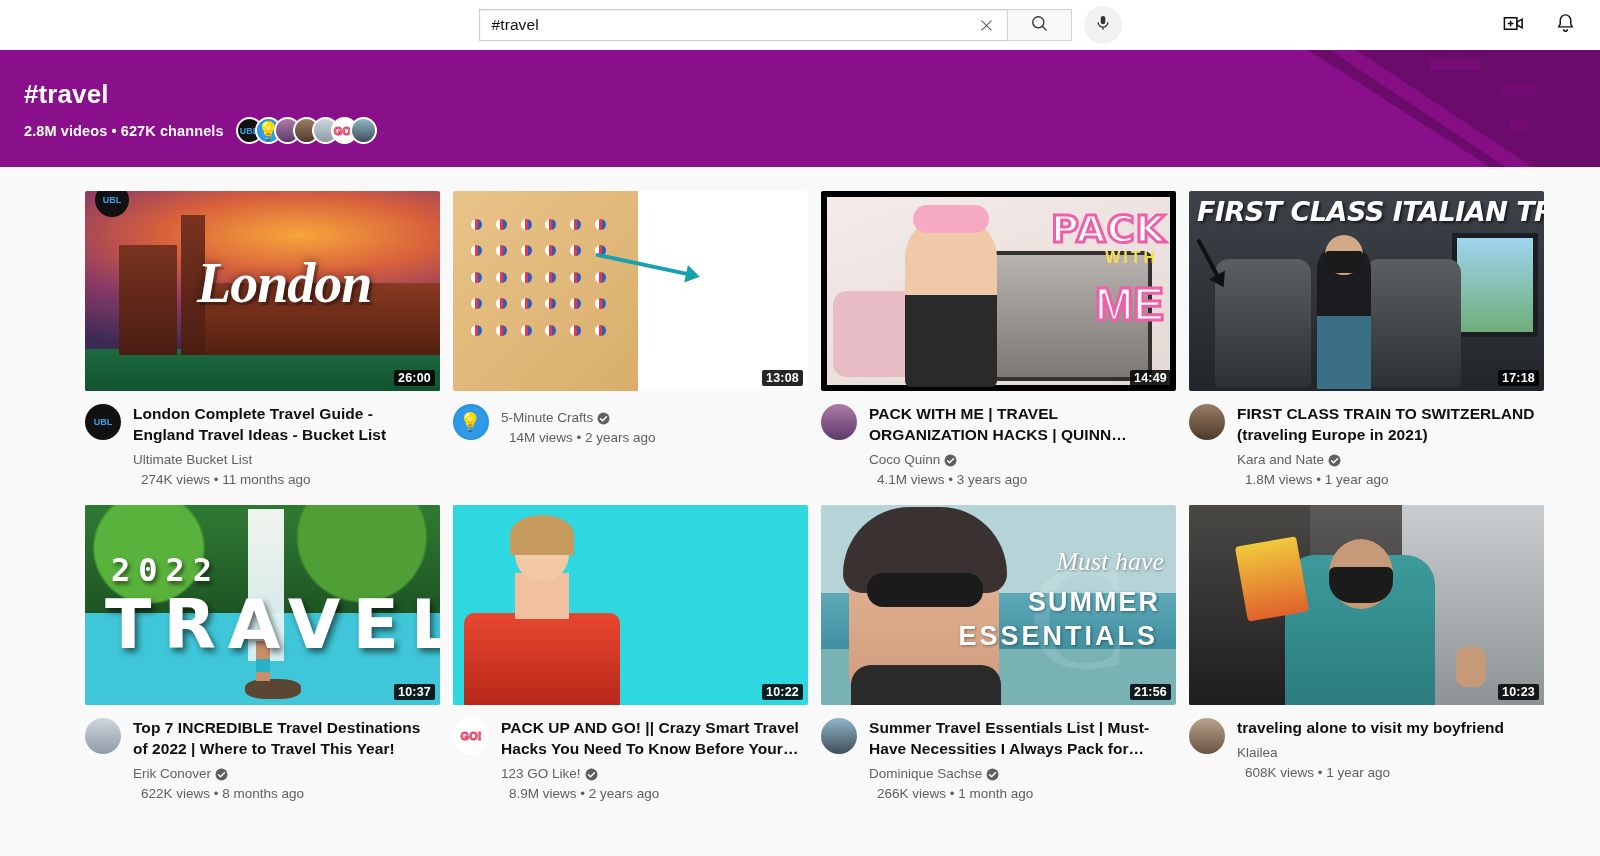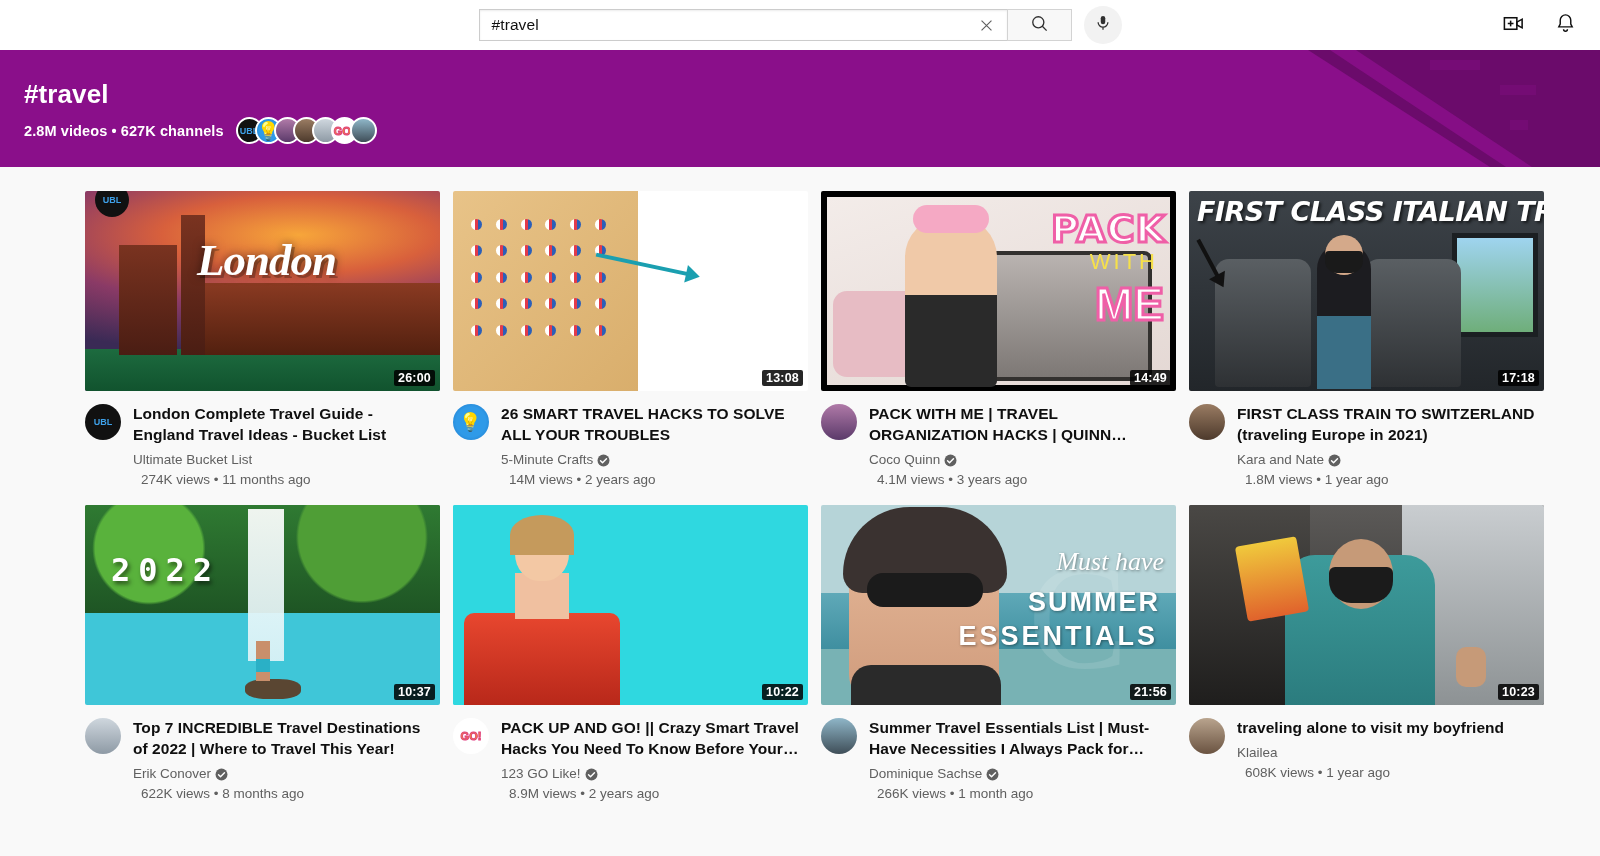"London" .t-london .script { font-size: 45px -> 56px; top: 43px -> 60px }
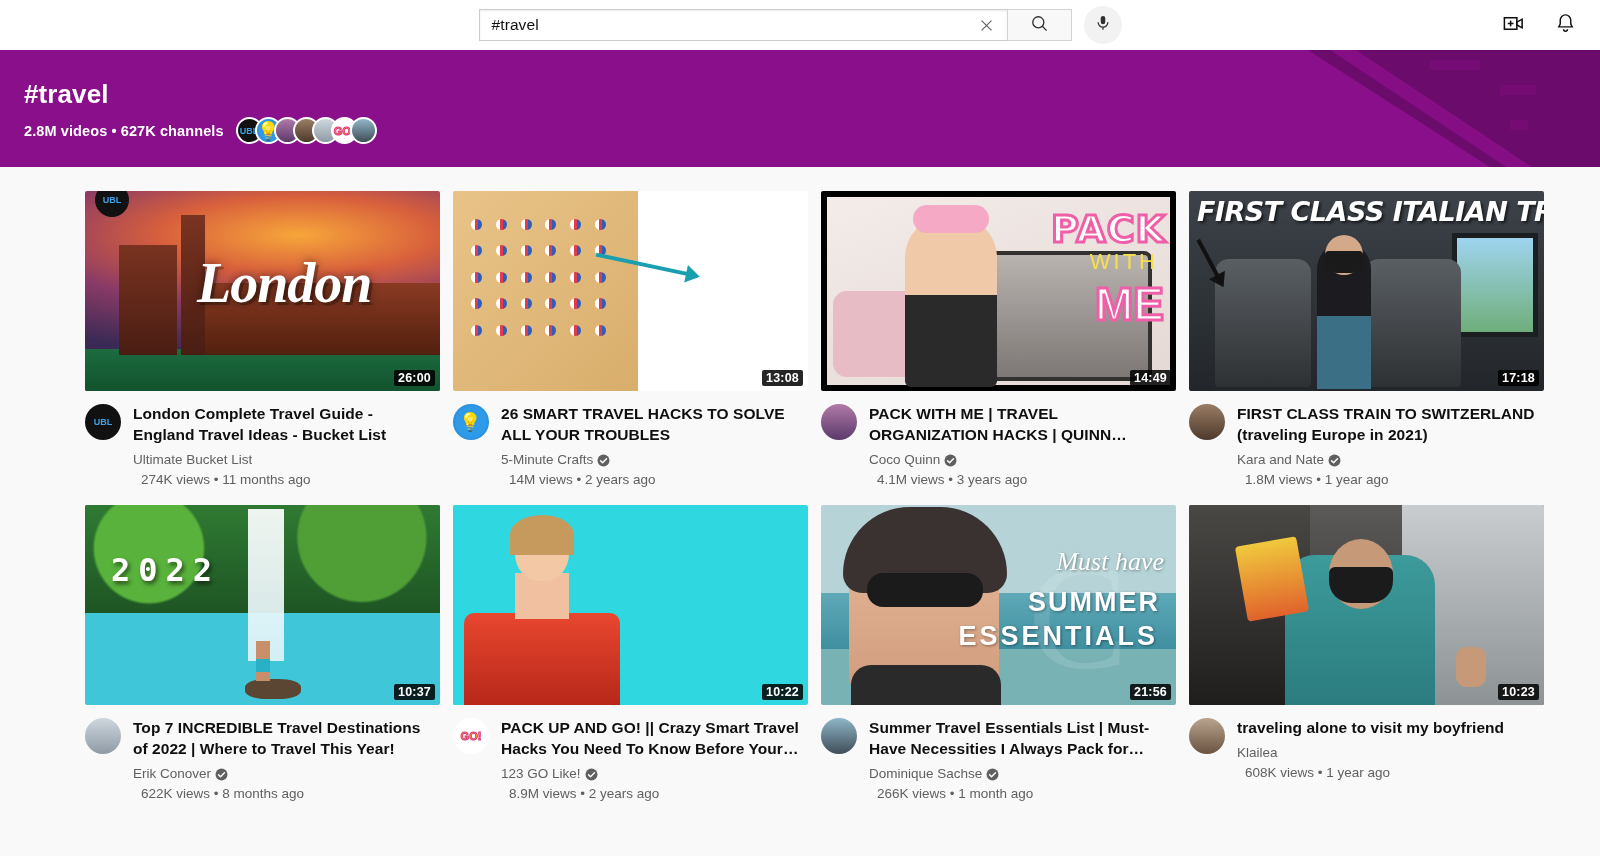"WITH" .t-pack .w2 { font-size: 22px -> 16px; font-weight: 400 -> 700 }
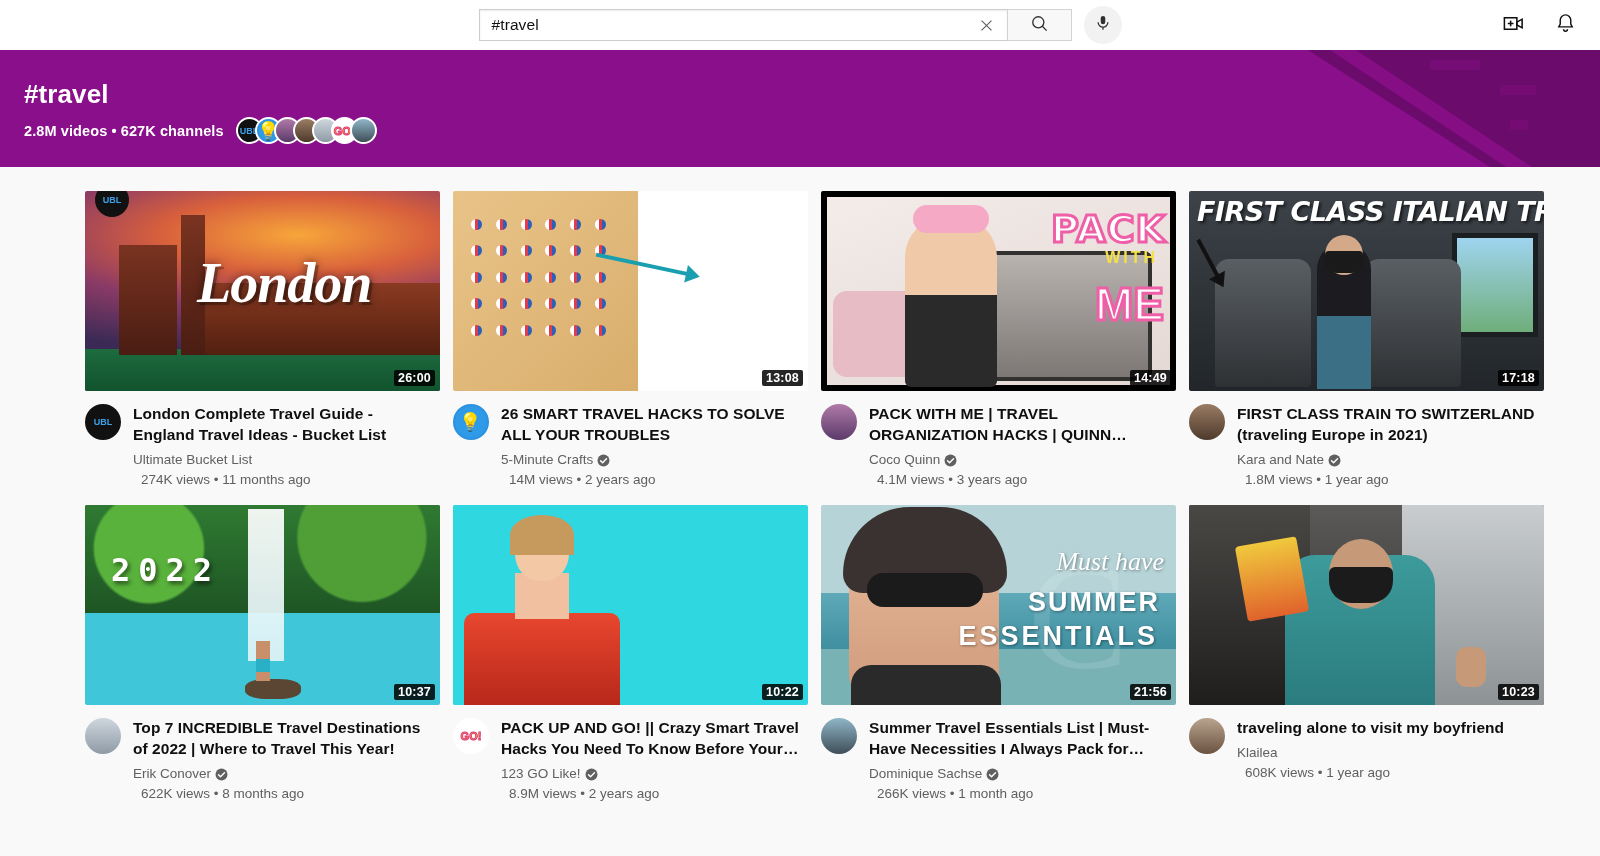"26 SMART TRAVEL HACKS TO" div.vid-title { html: <div>26 SMART TRAVEL HACKS TO SOLVE ALL YOUR TROUBLES</div> -> none }
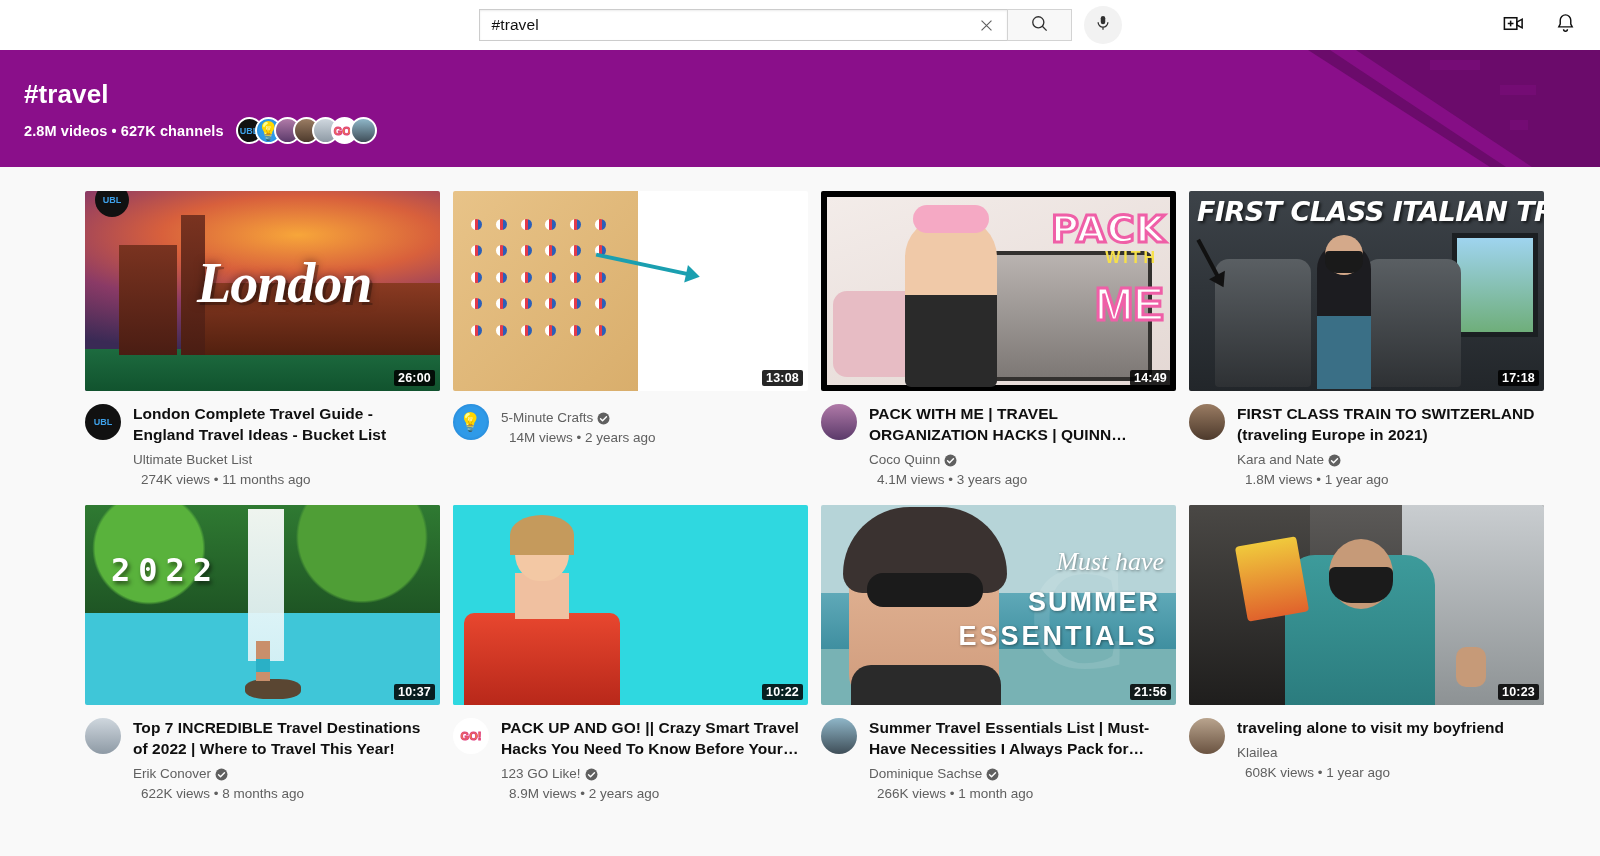"TRAVEL" div.t { html: none -> <div>TRAVEL</div> }
